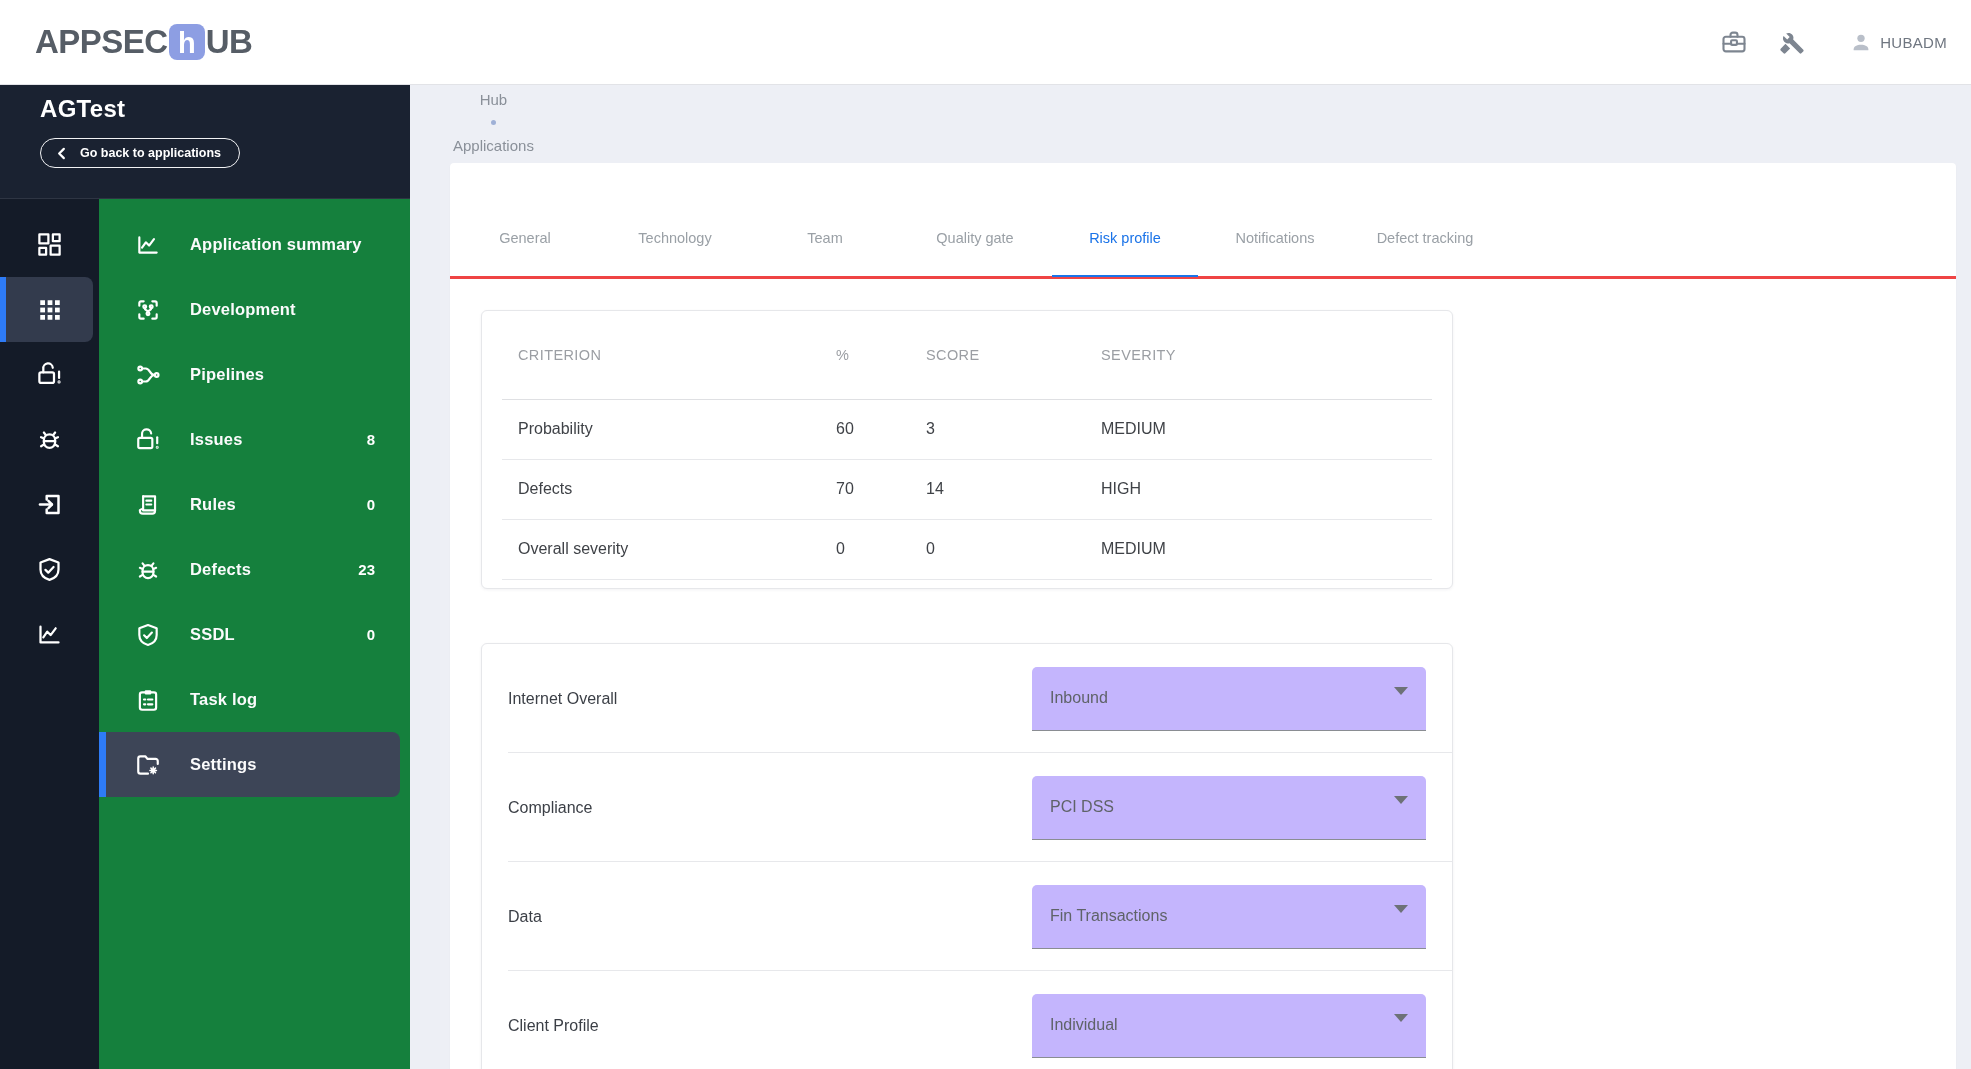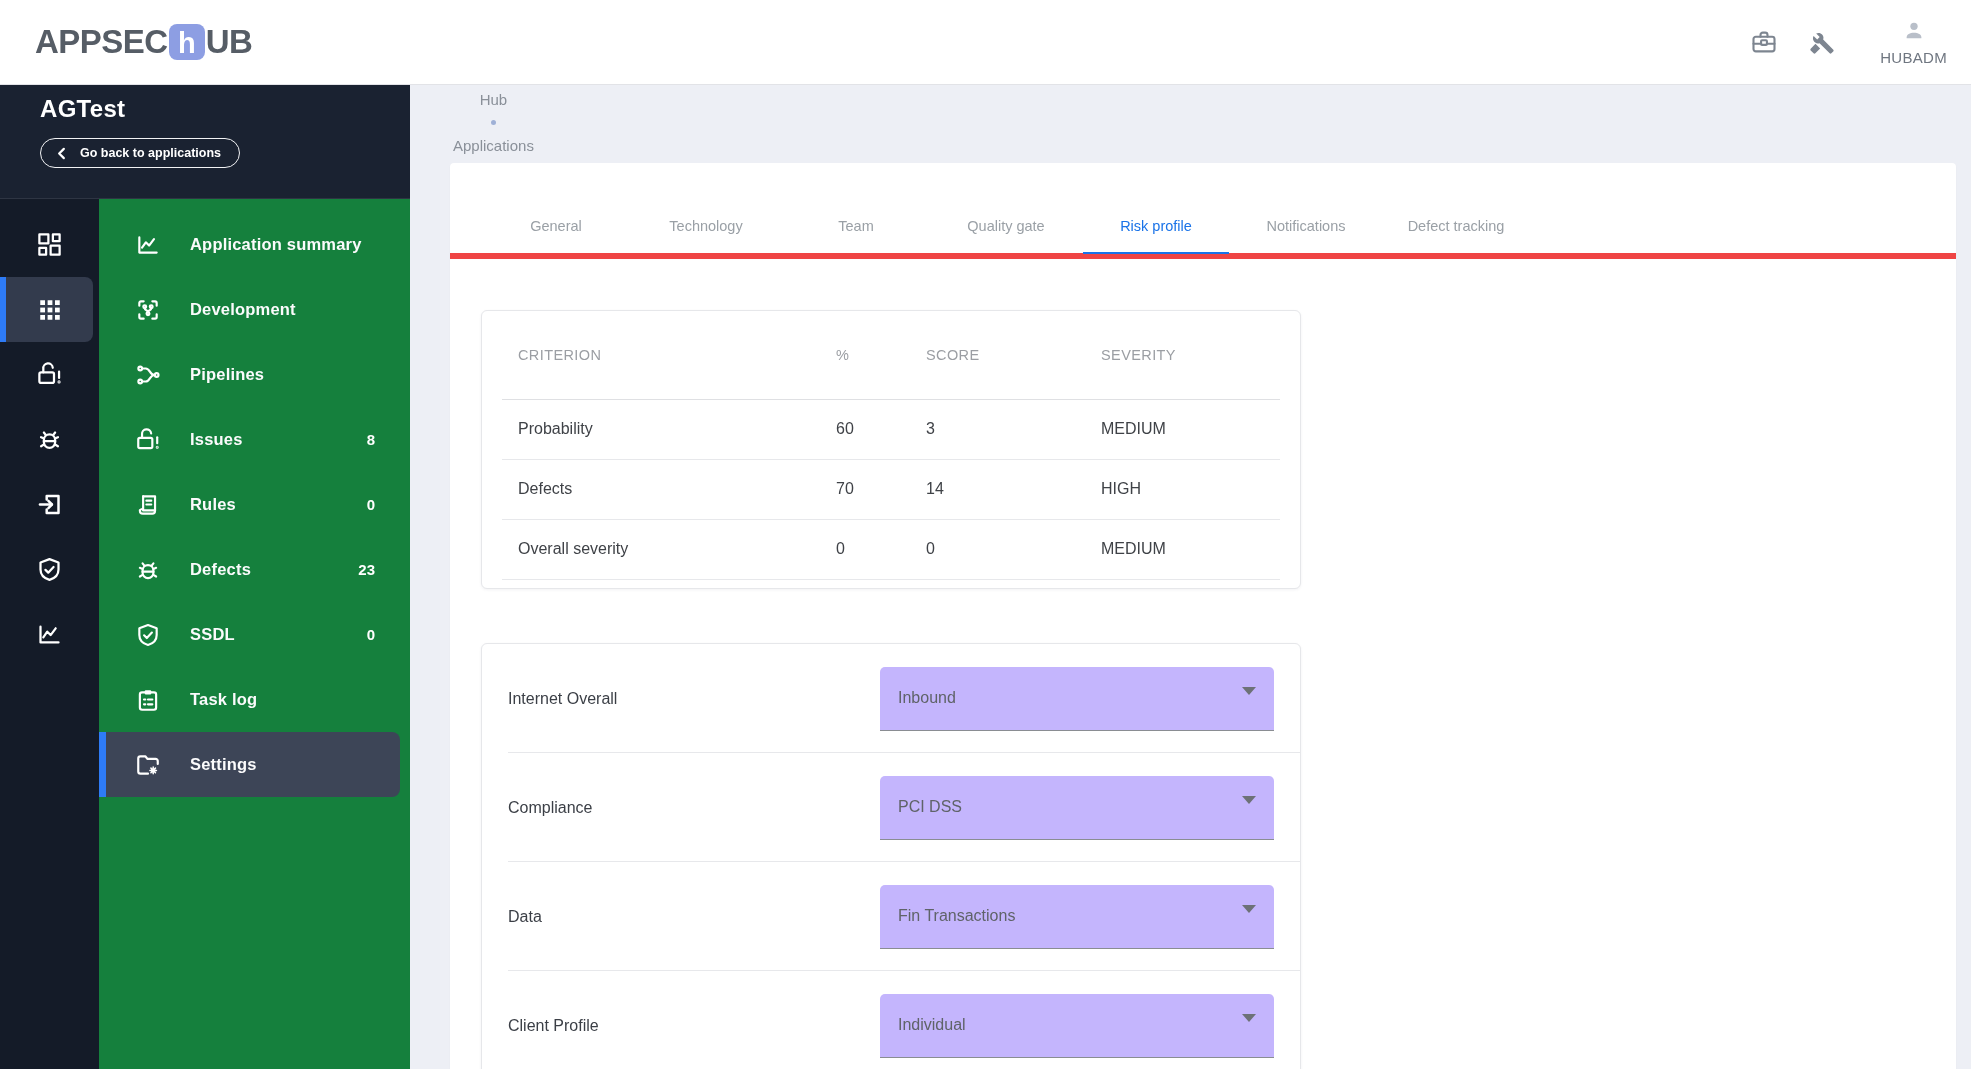"HUBADM" .user-chip { flex-direction: column -> none }
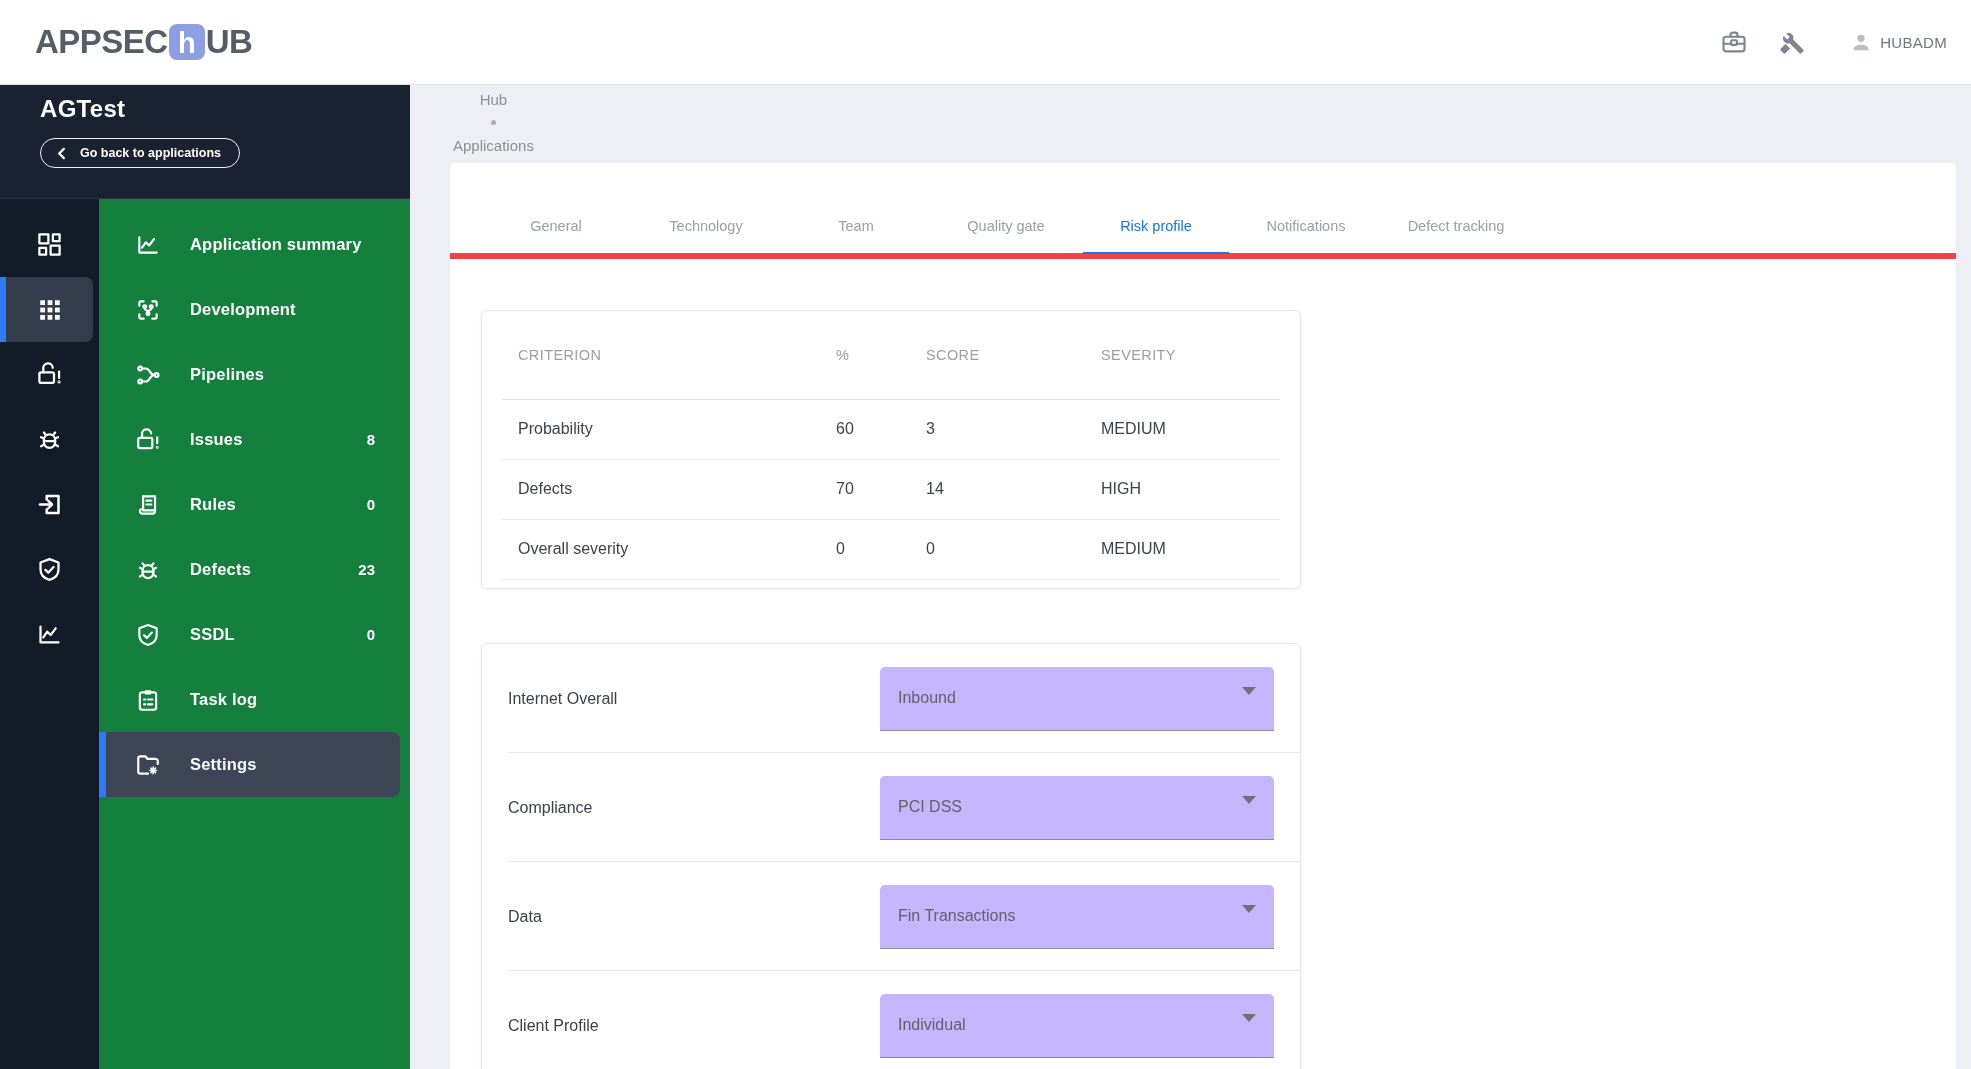"General" .tabs { border-bottom: 6px solid #ef4444 -> 3px solid #ef4444; height: 96px -> 116px; padding-left: 31px -> none }
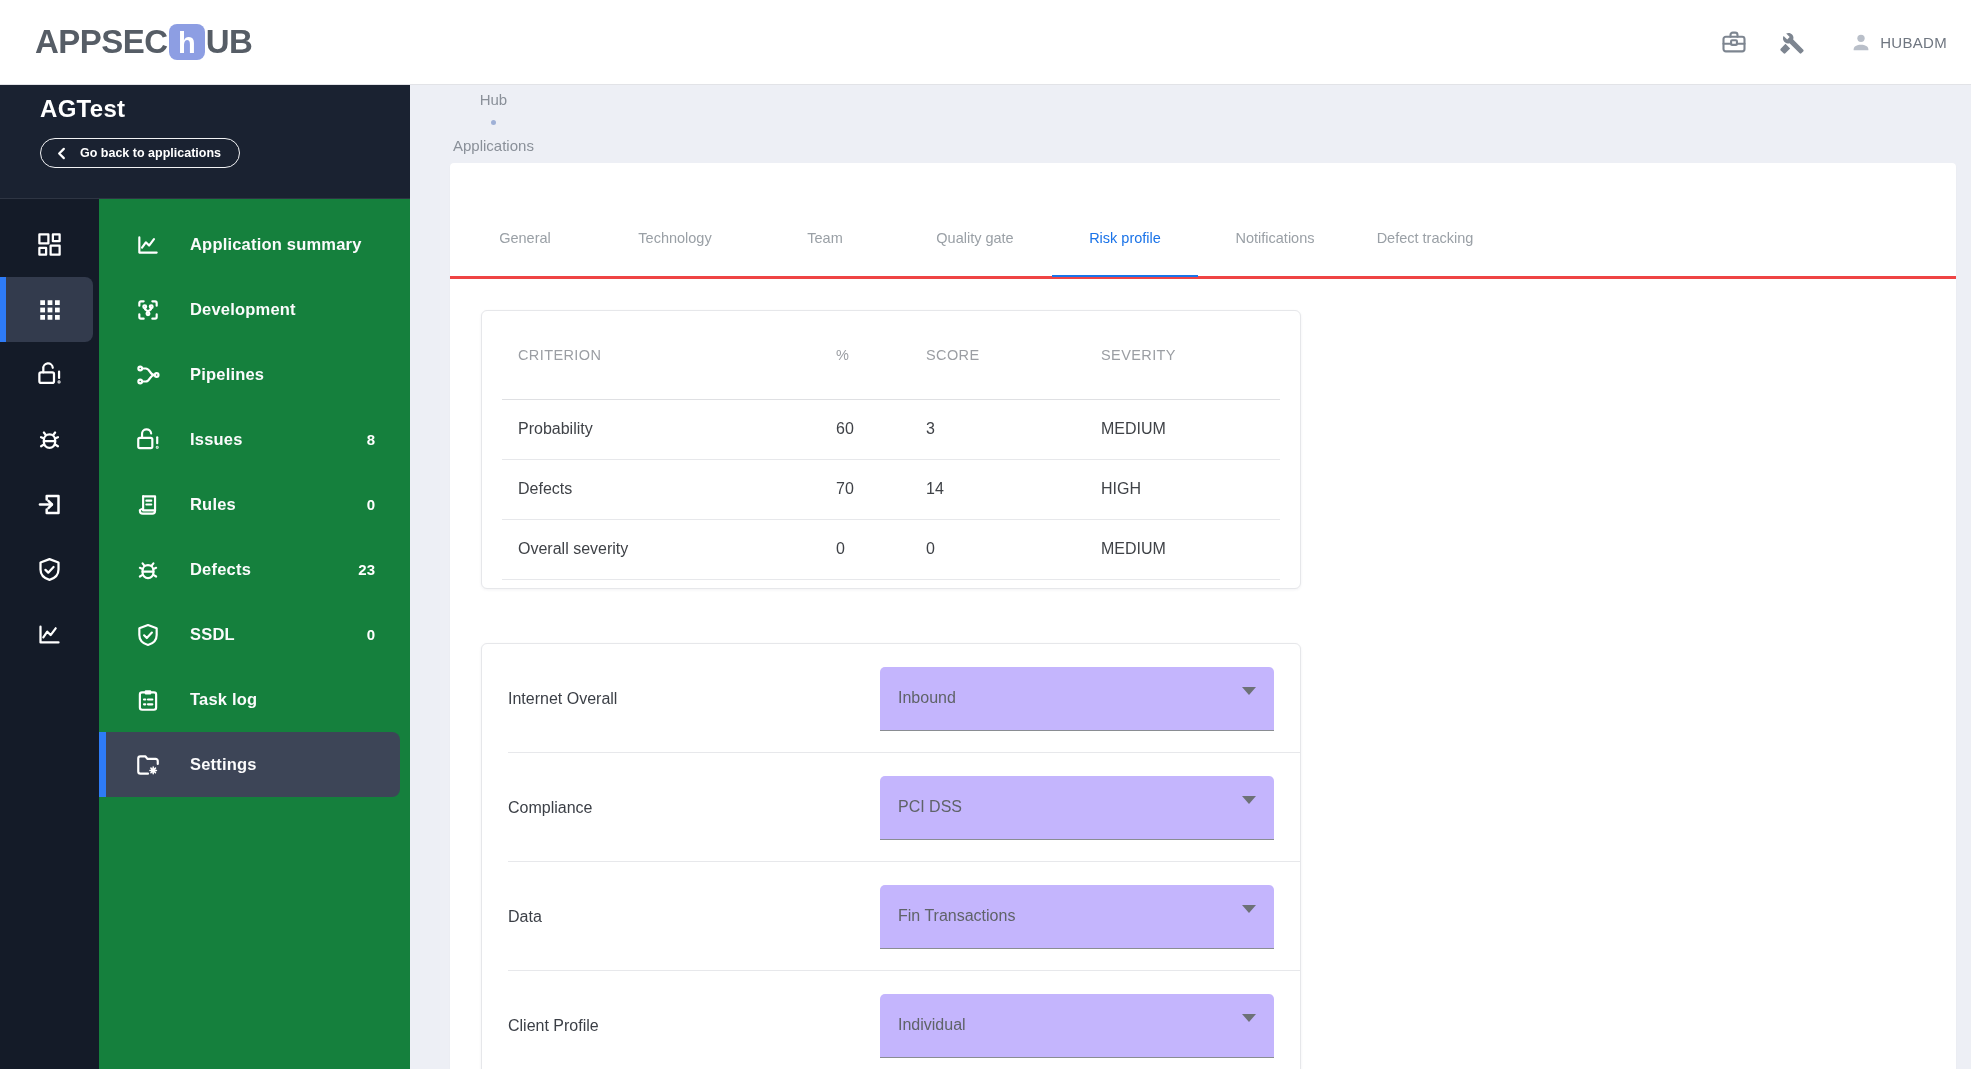"CRITERION" .card { width: 820px -> 972px }
